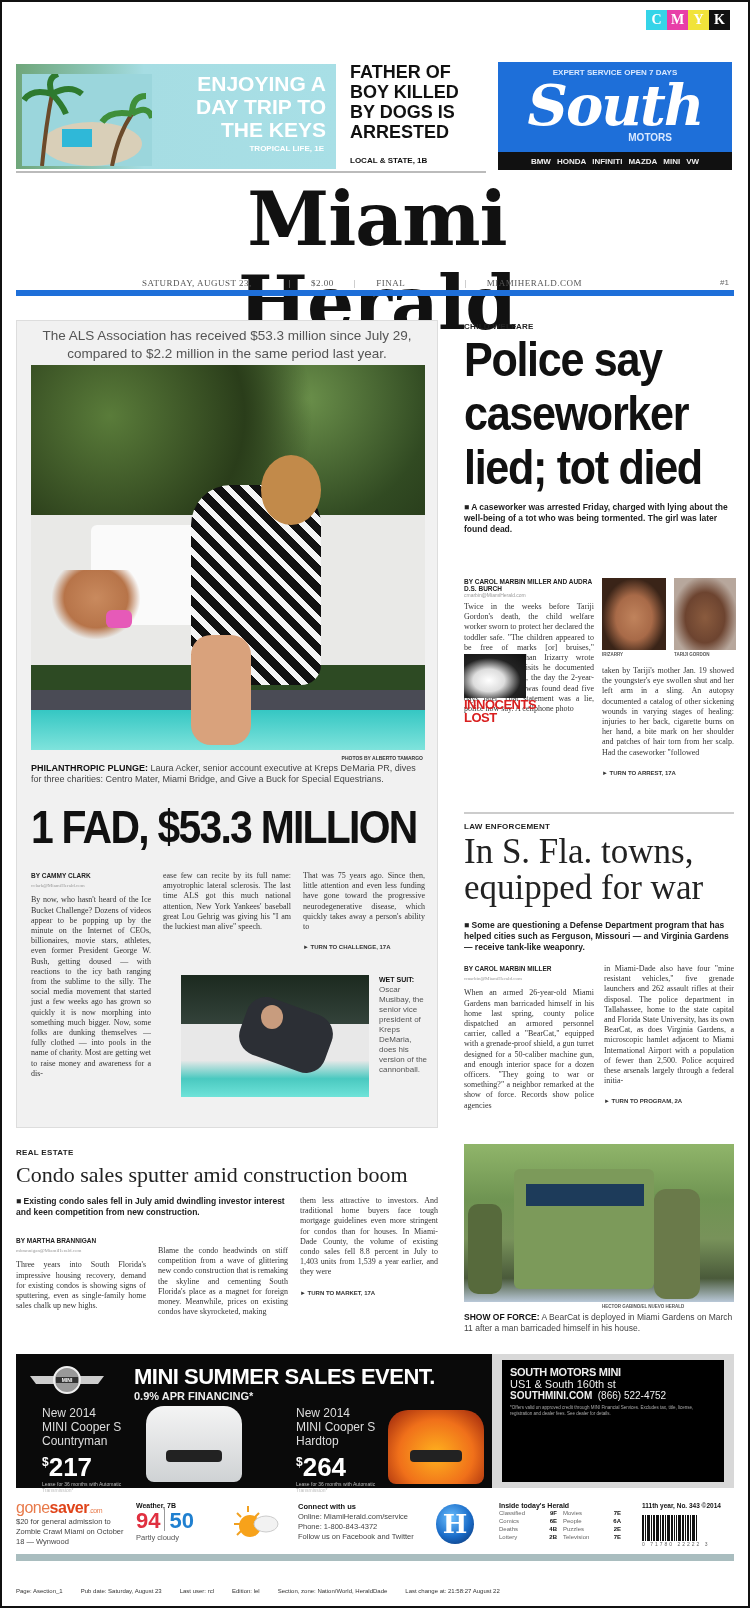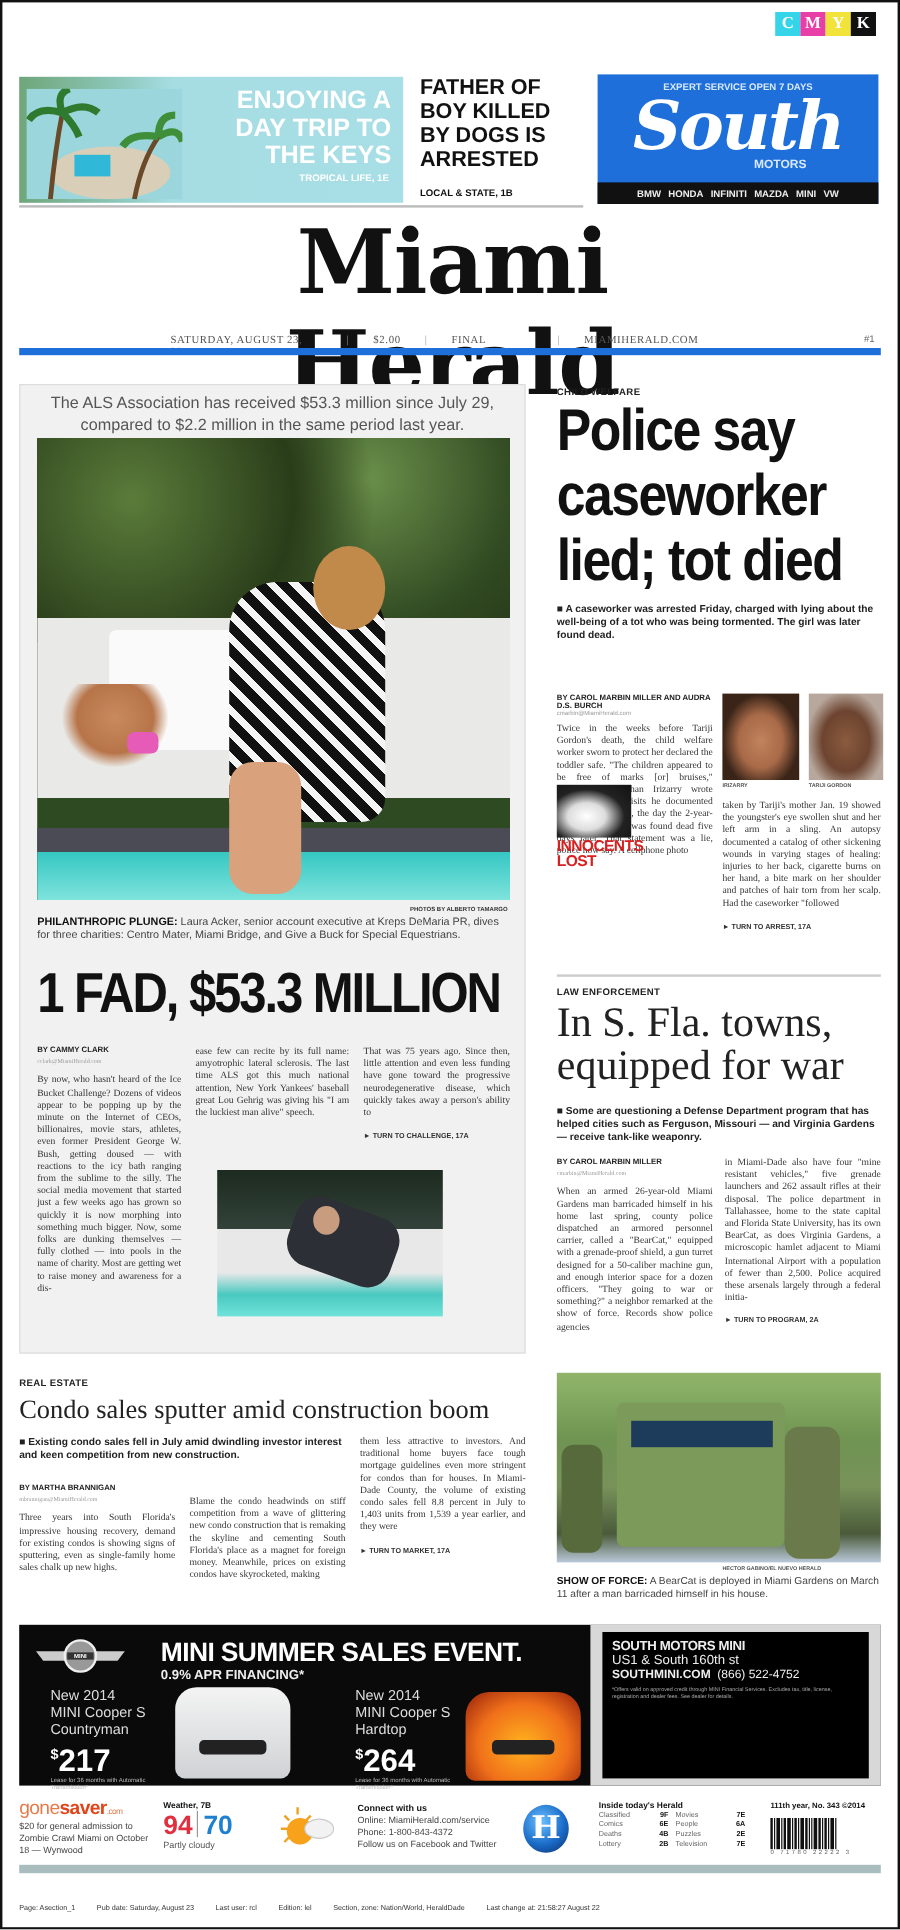"Oscar Musibay, the senior vice" div.wetsuit { html: none -> <div><b>WET SUIT:</b><br><span>Oscar Musibay, the senior vice president of Kreps DeMaria, does his version of the cannonball.</span></div> }
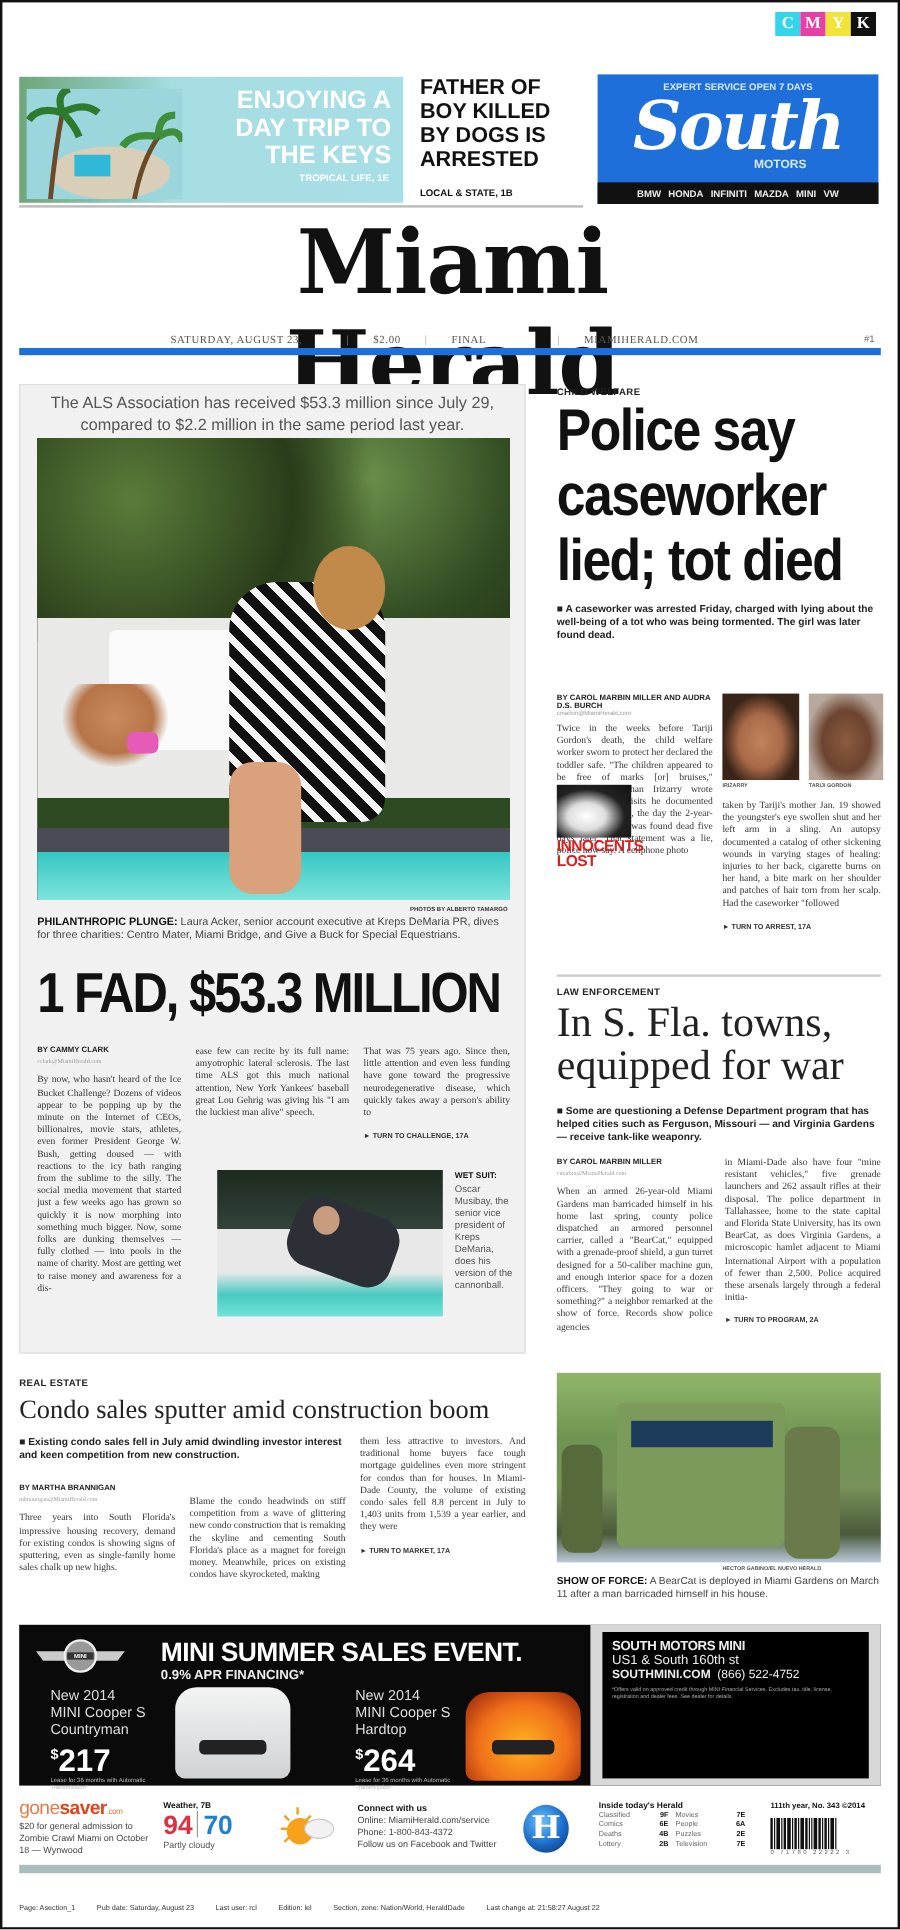"70" span.lo { text: 70 -> 50 }
